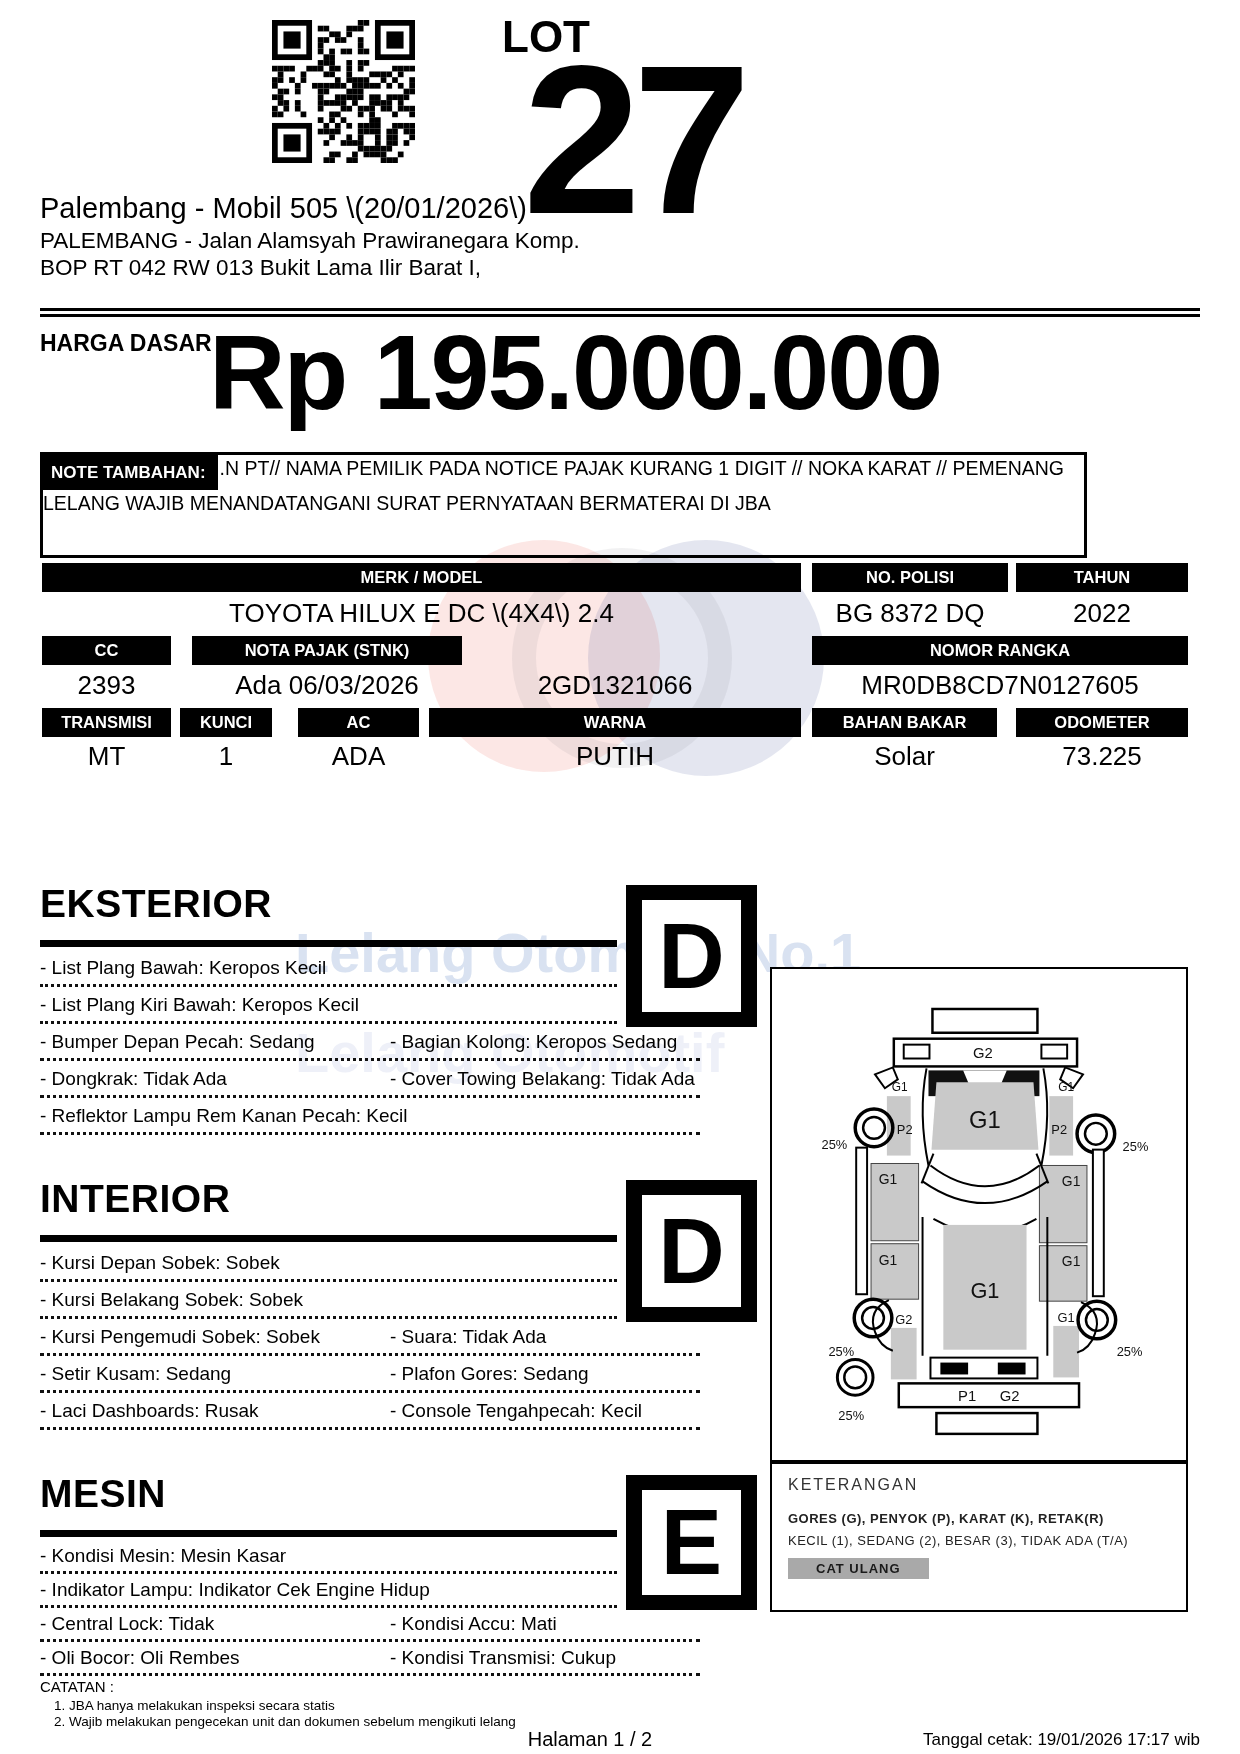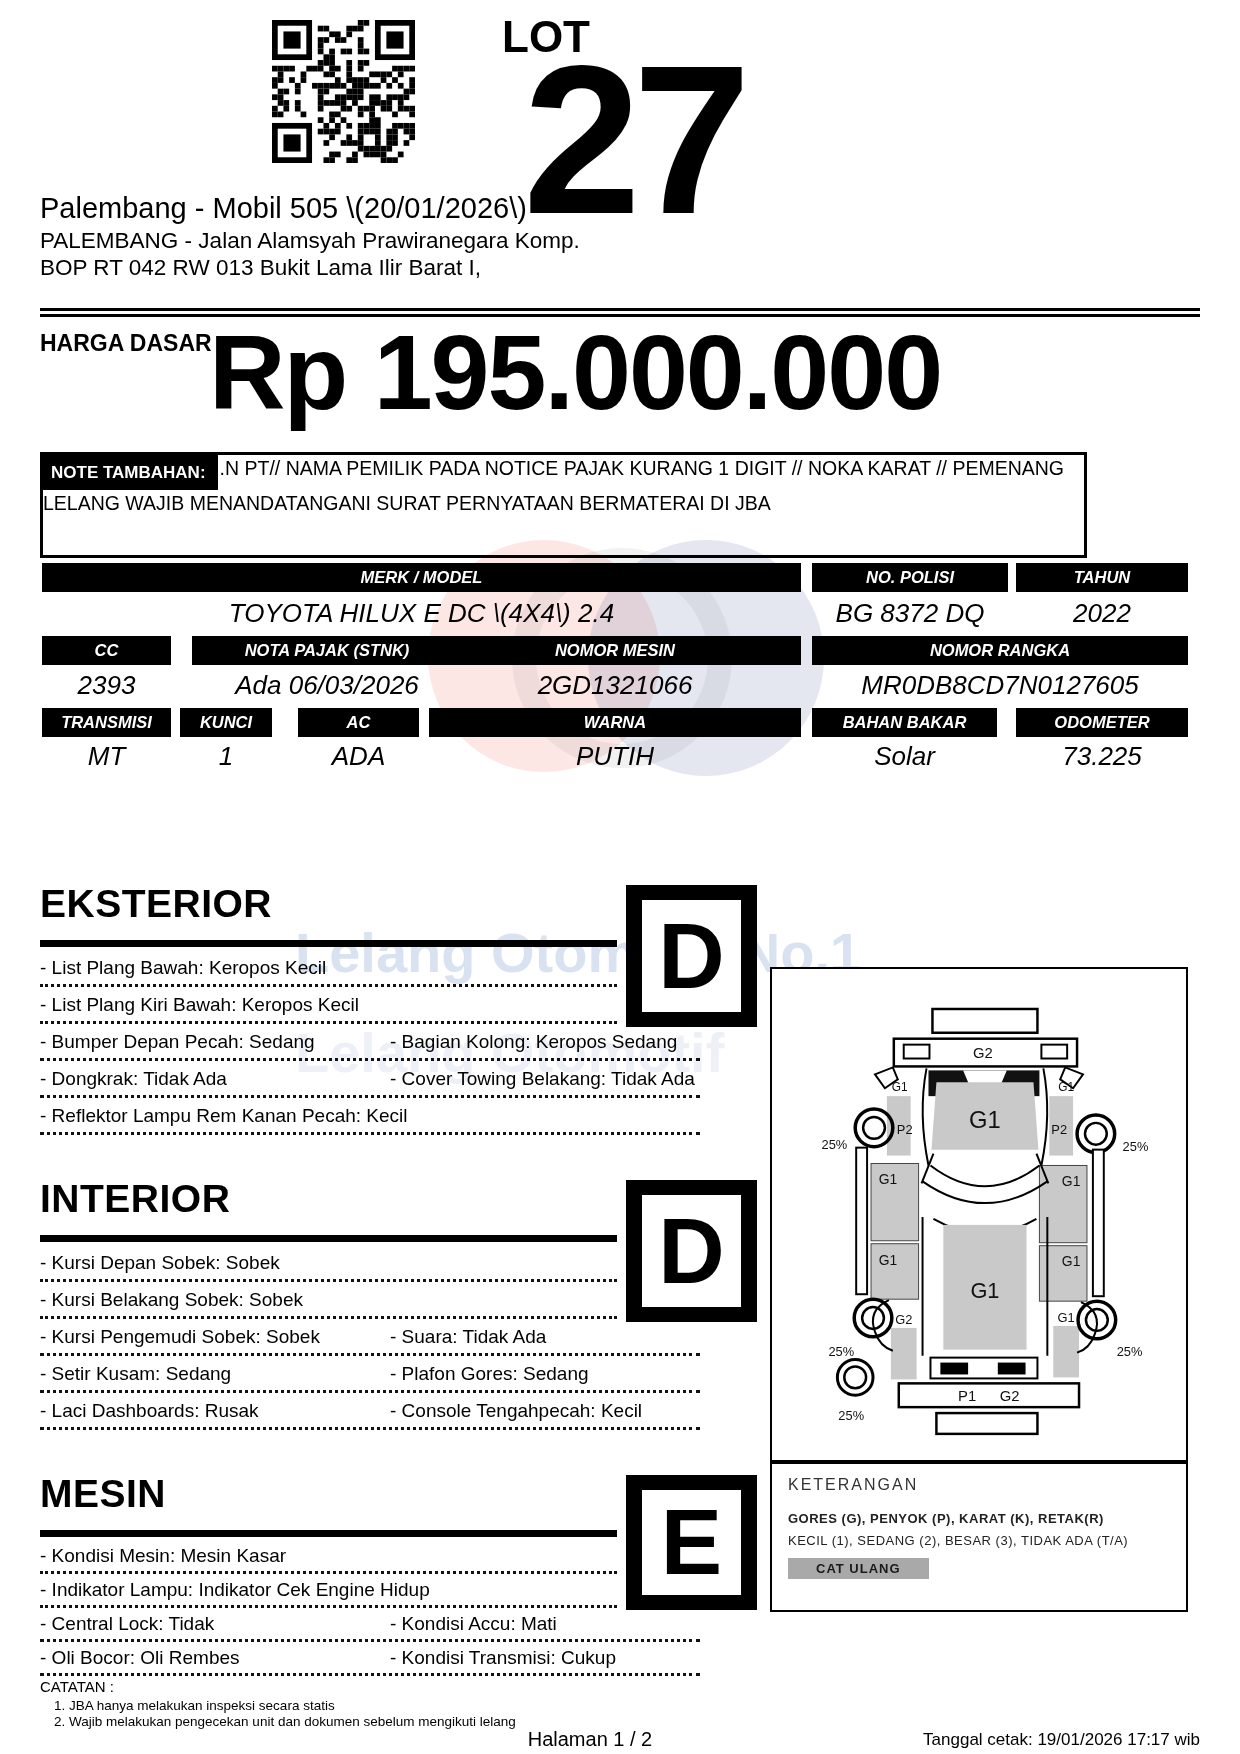"MERK / MODEL" #spec { font-style: italic -> none }
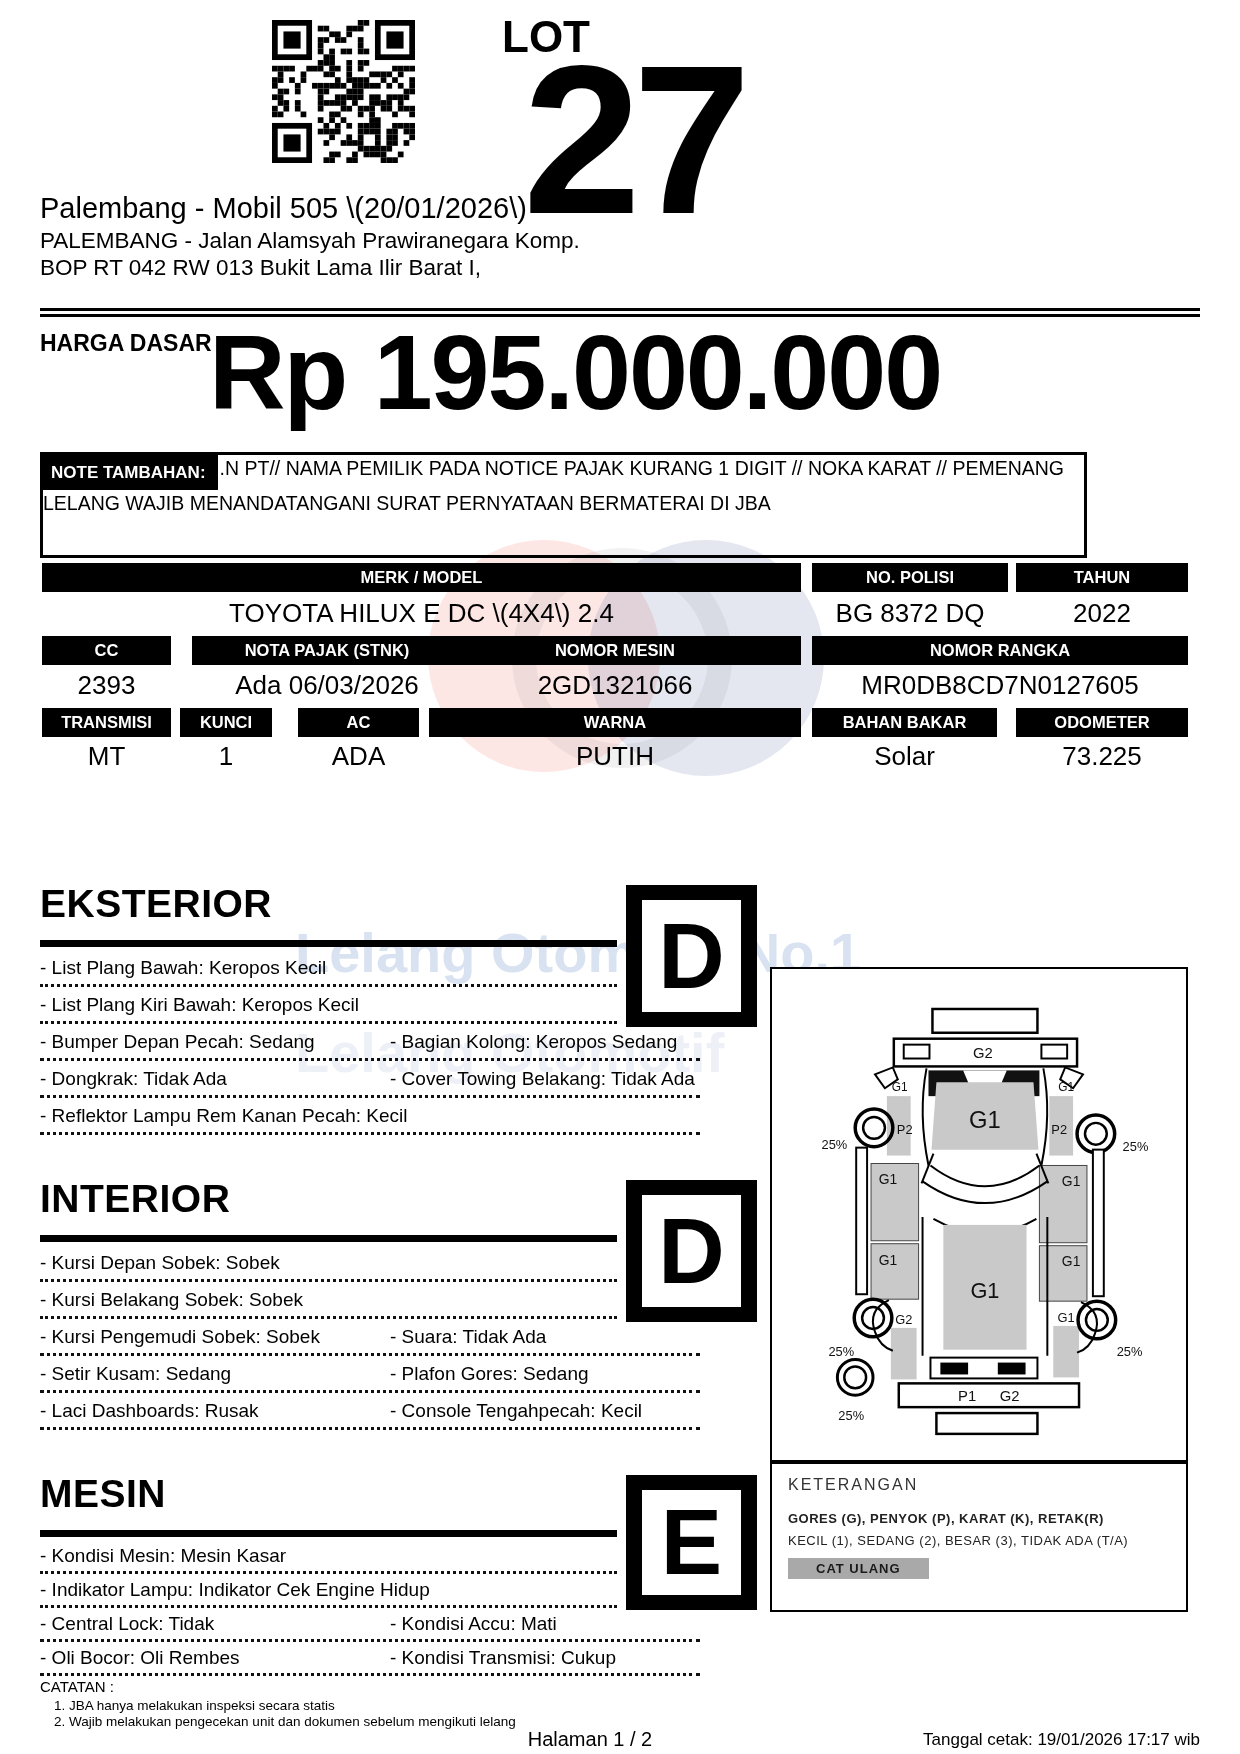"NOMOR MESIN" div.hd { html: <div>NOMOR MESIN</div> -> none }
